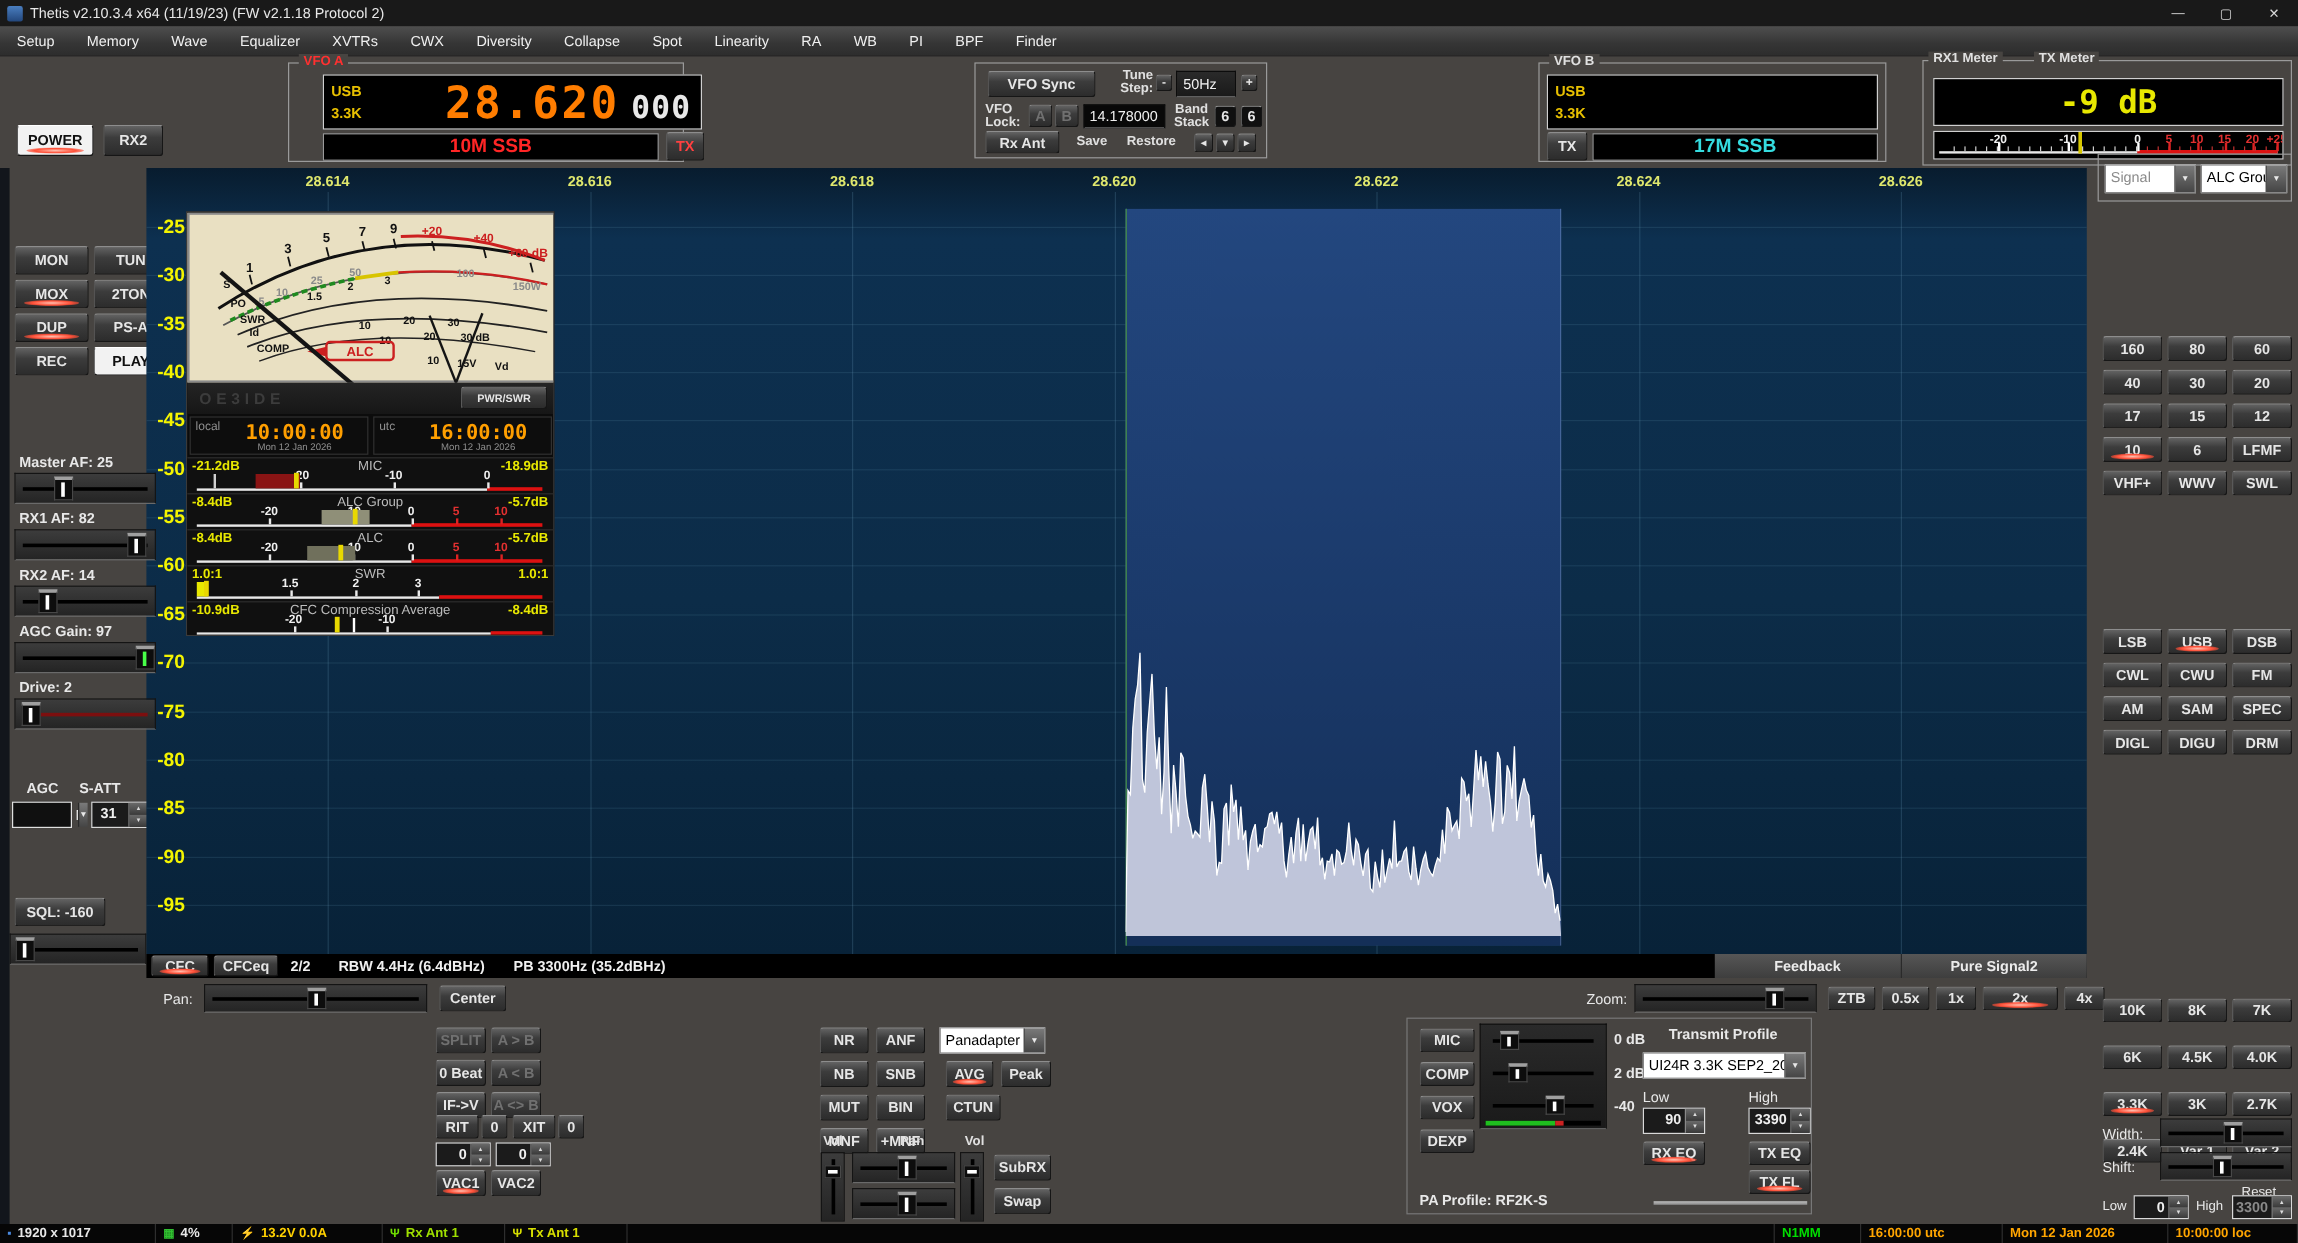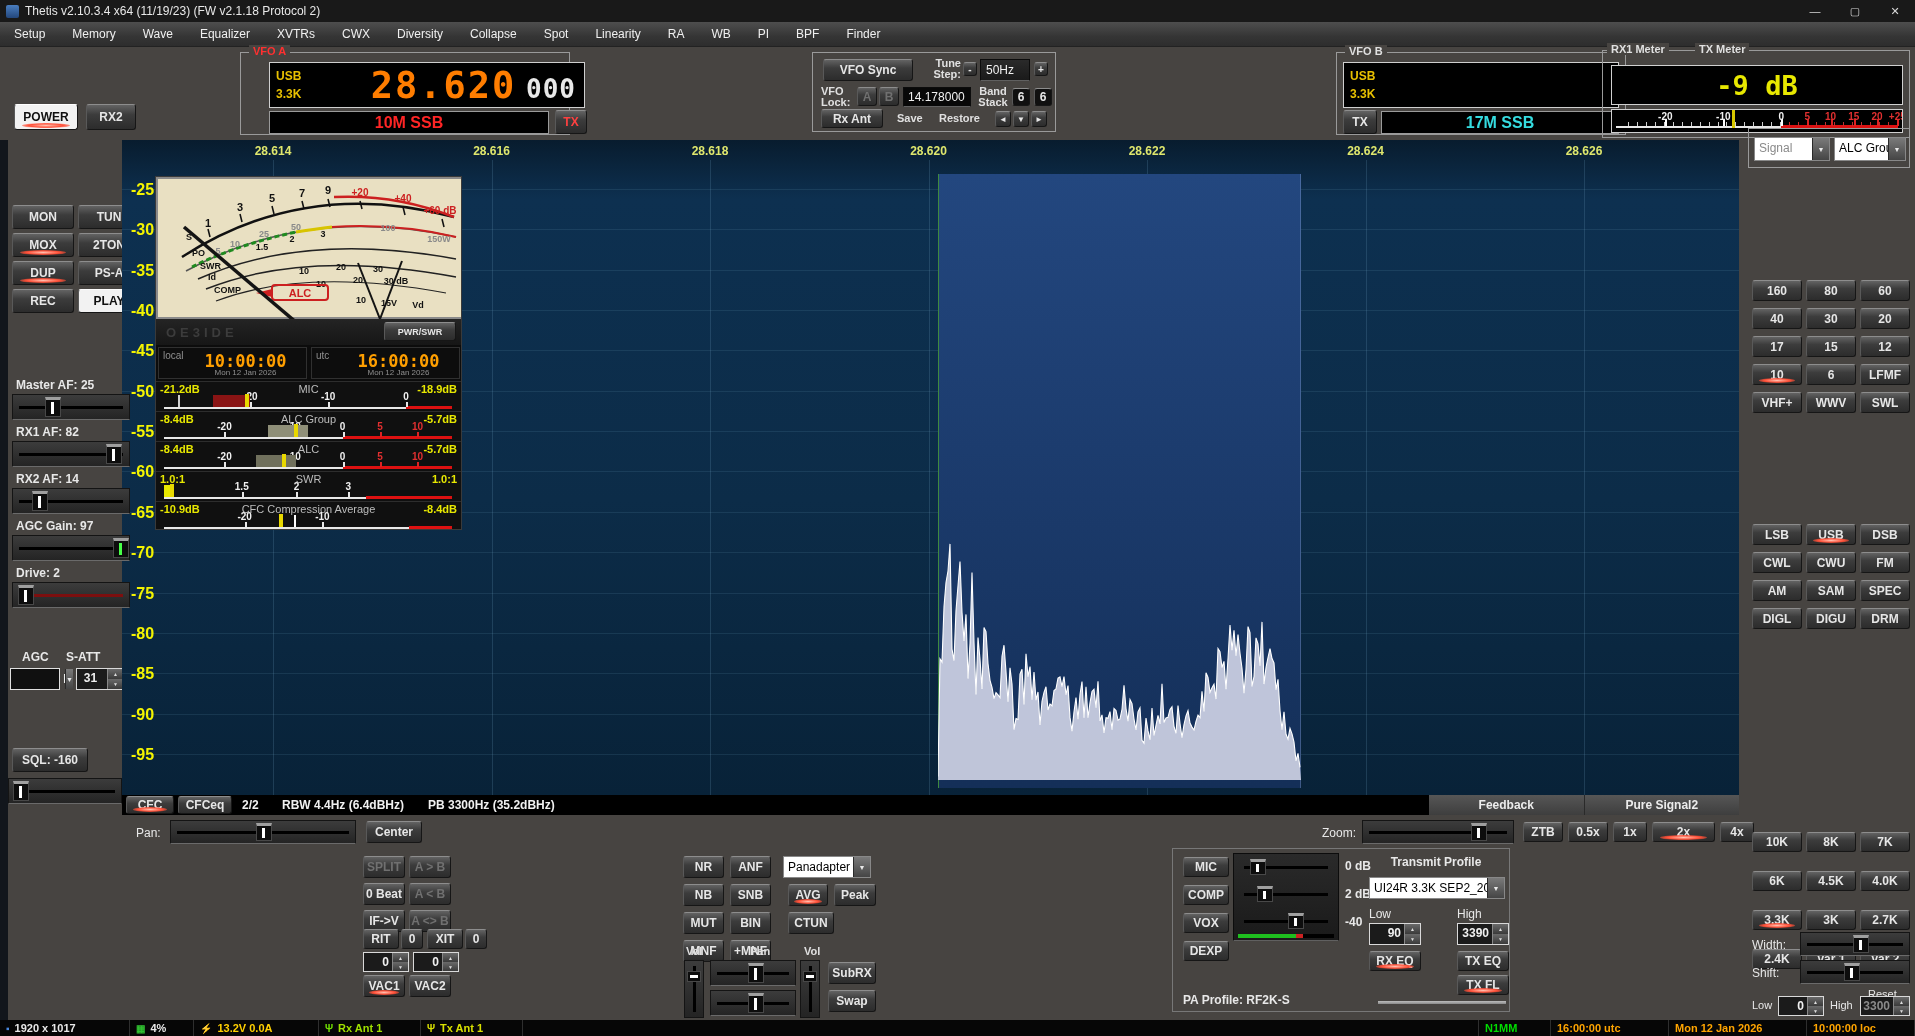"VFO B" div.group { left: 1336px -> 1282px }
